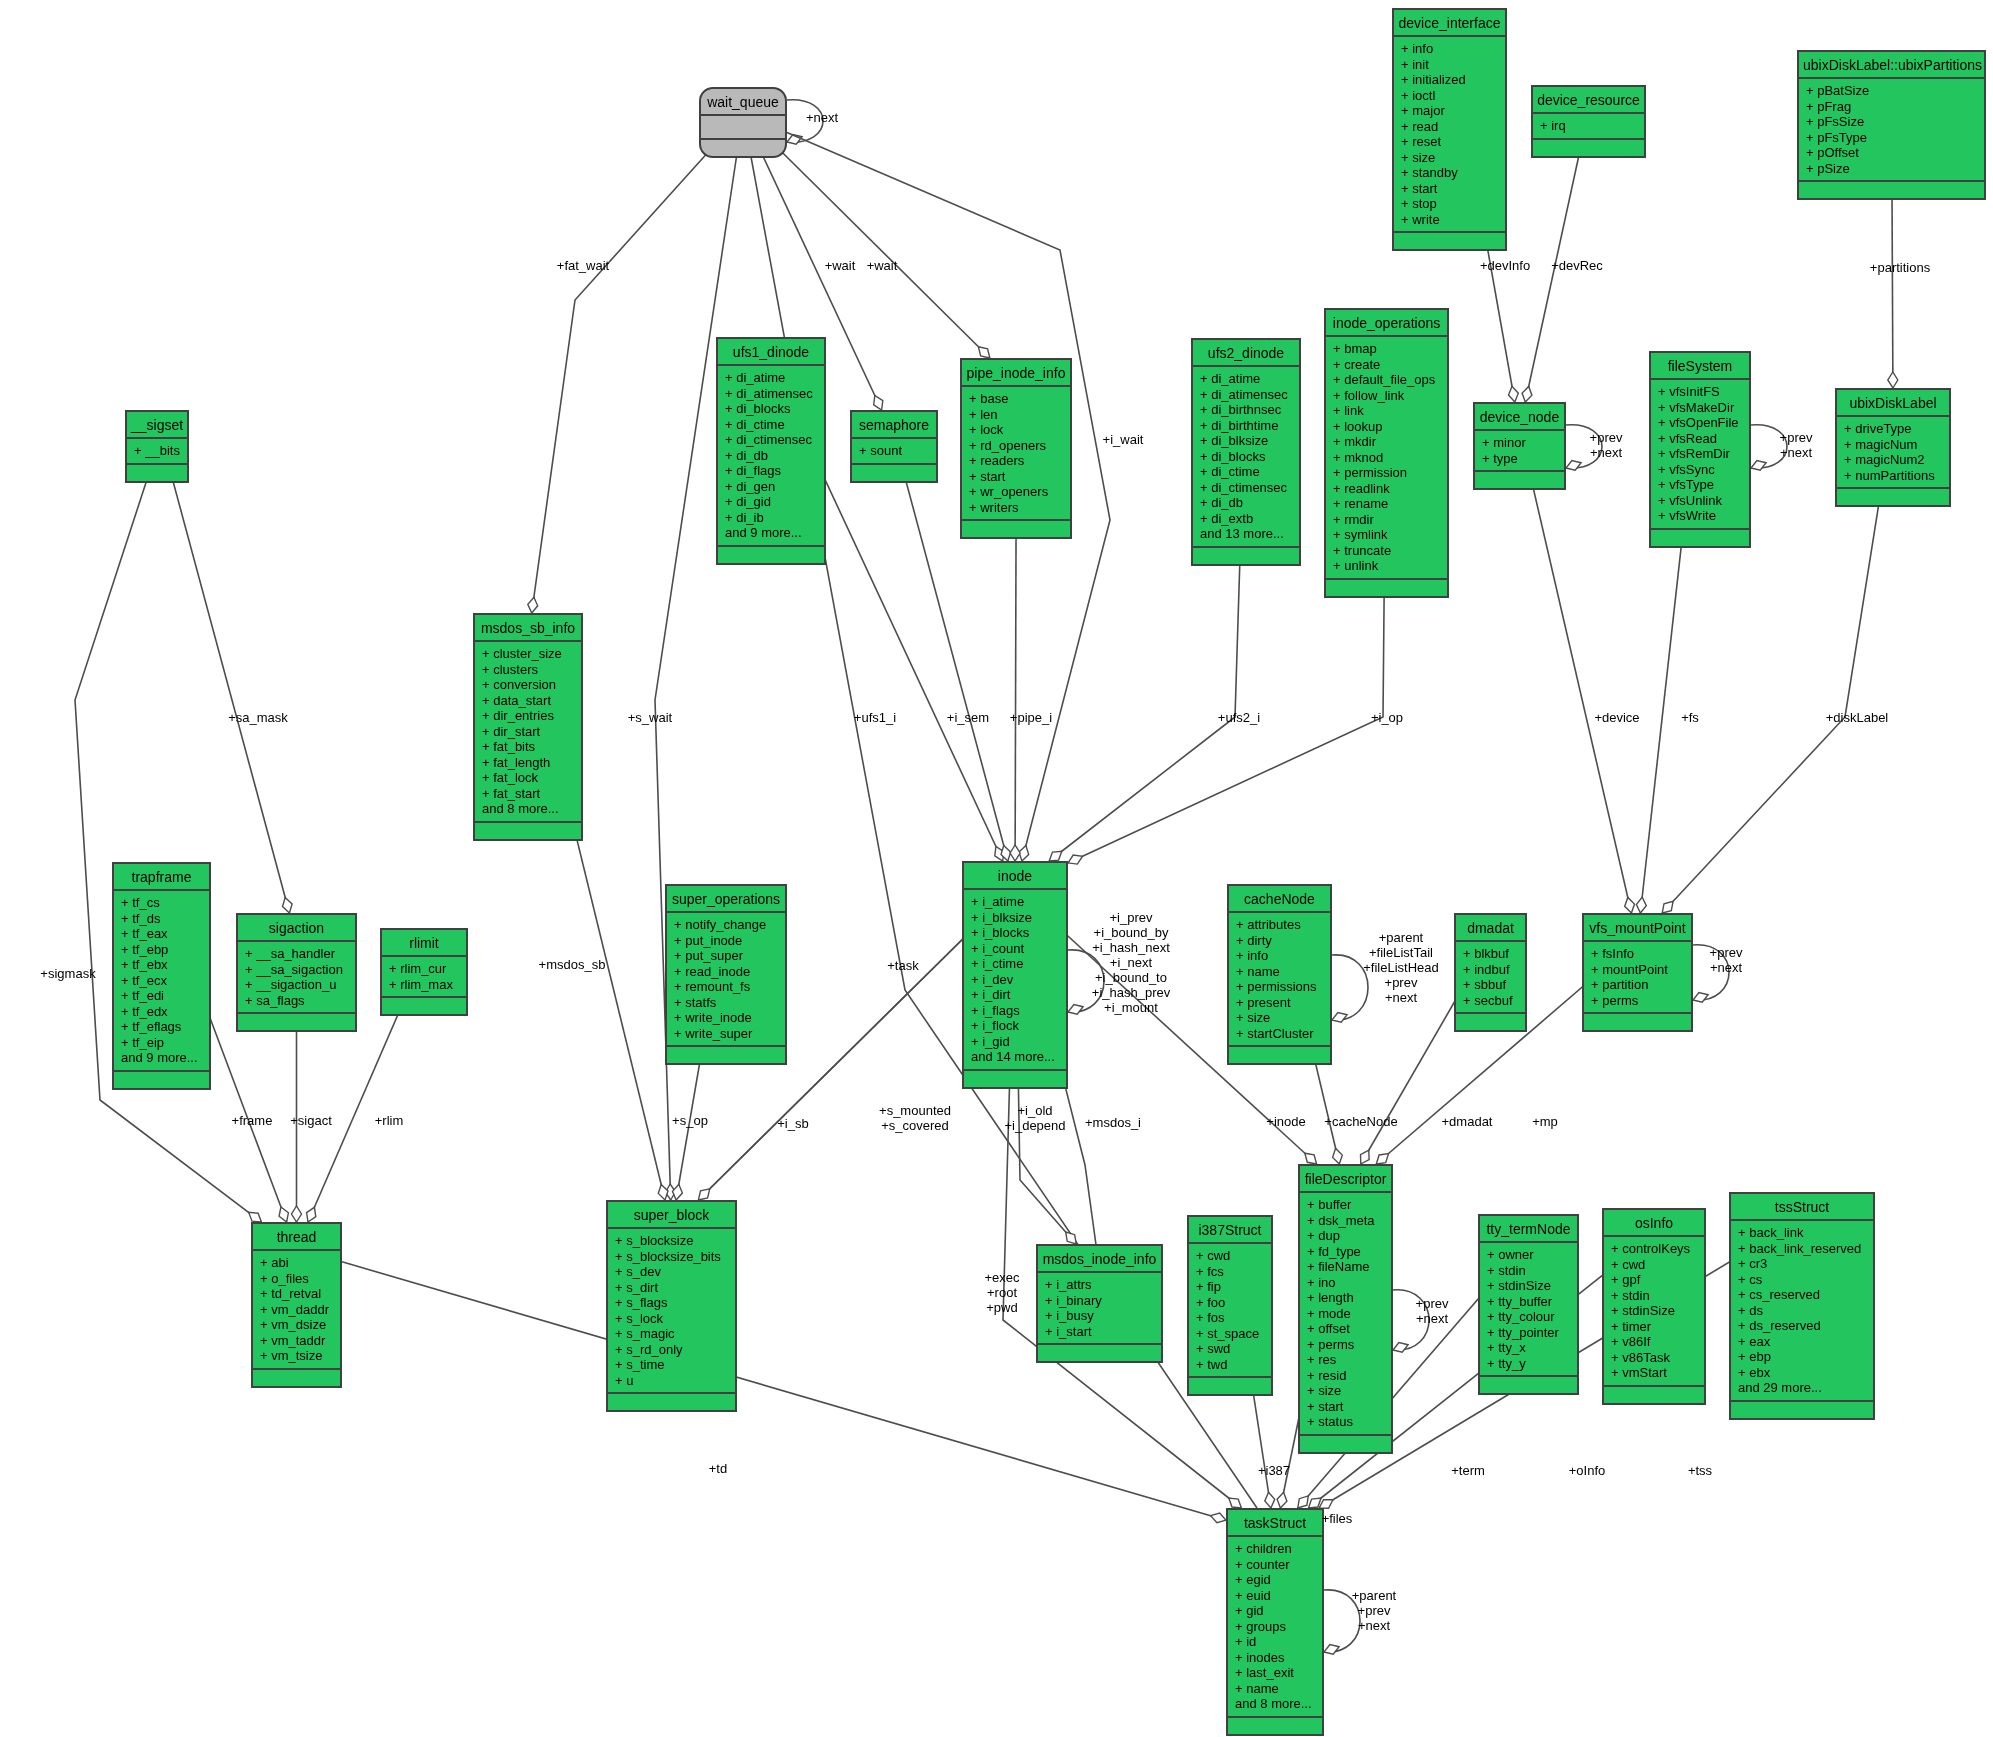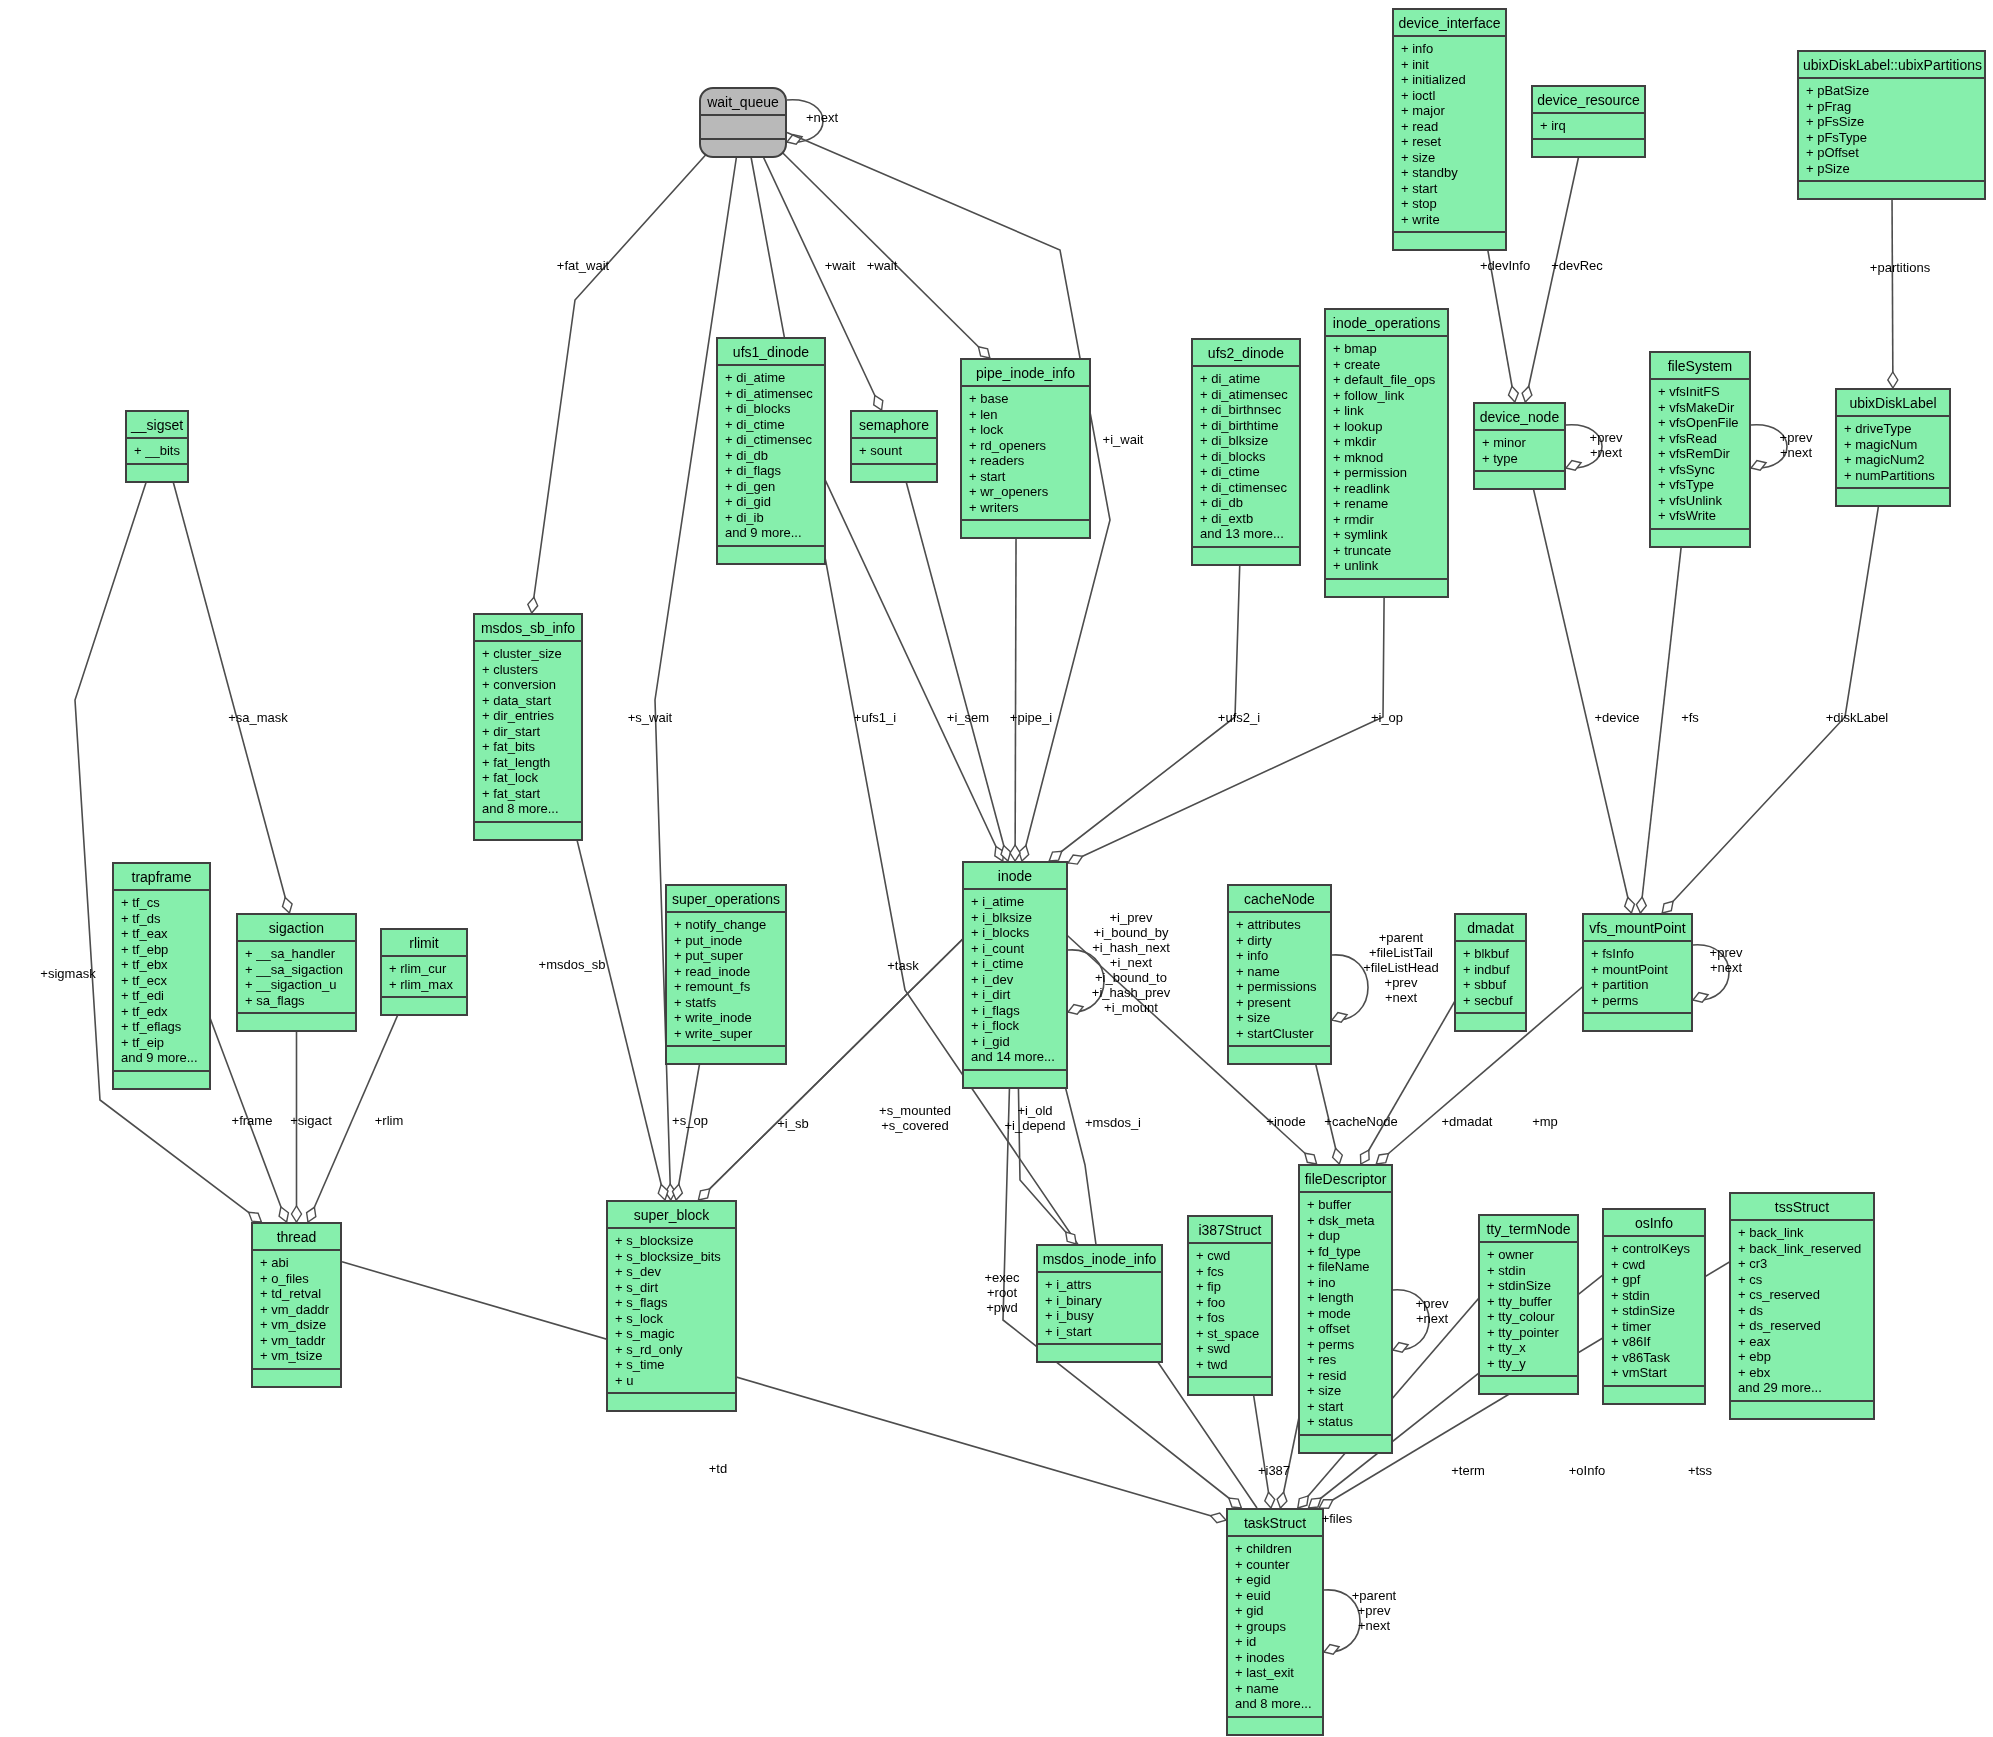"device_interface" .uml-box { background: #86efac -> #22c55e }
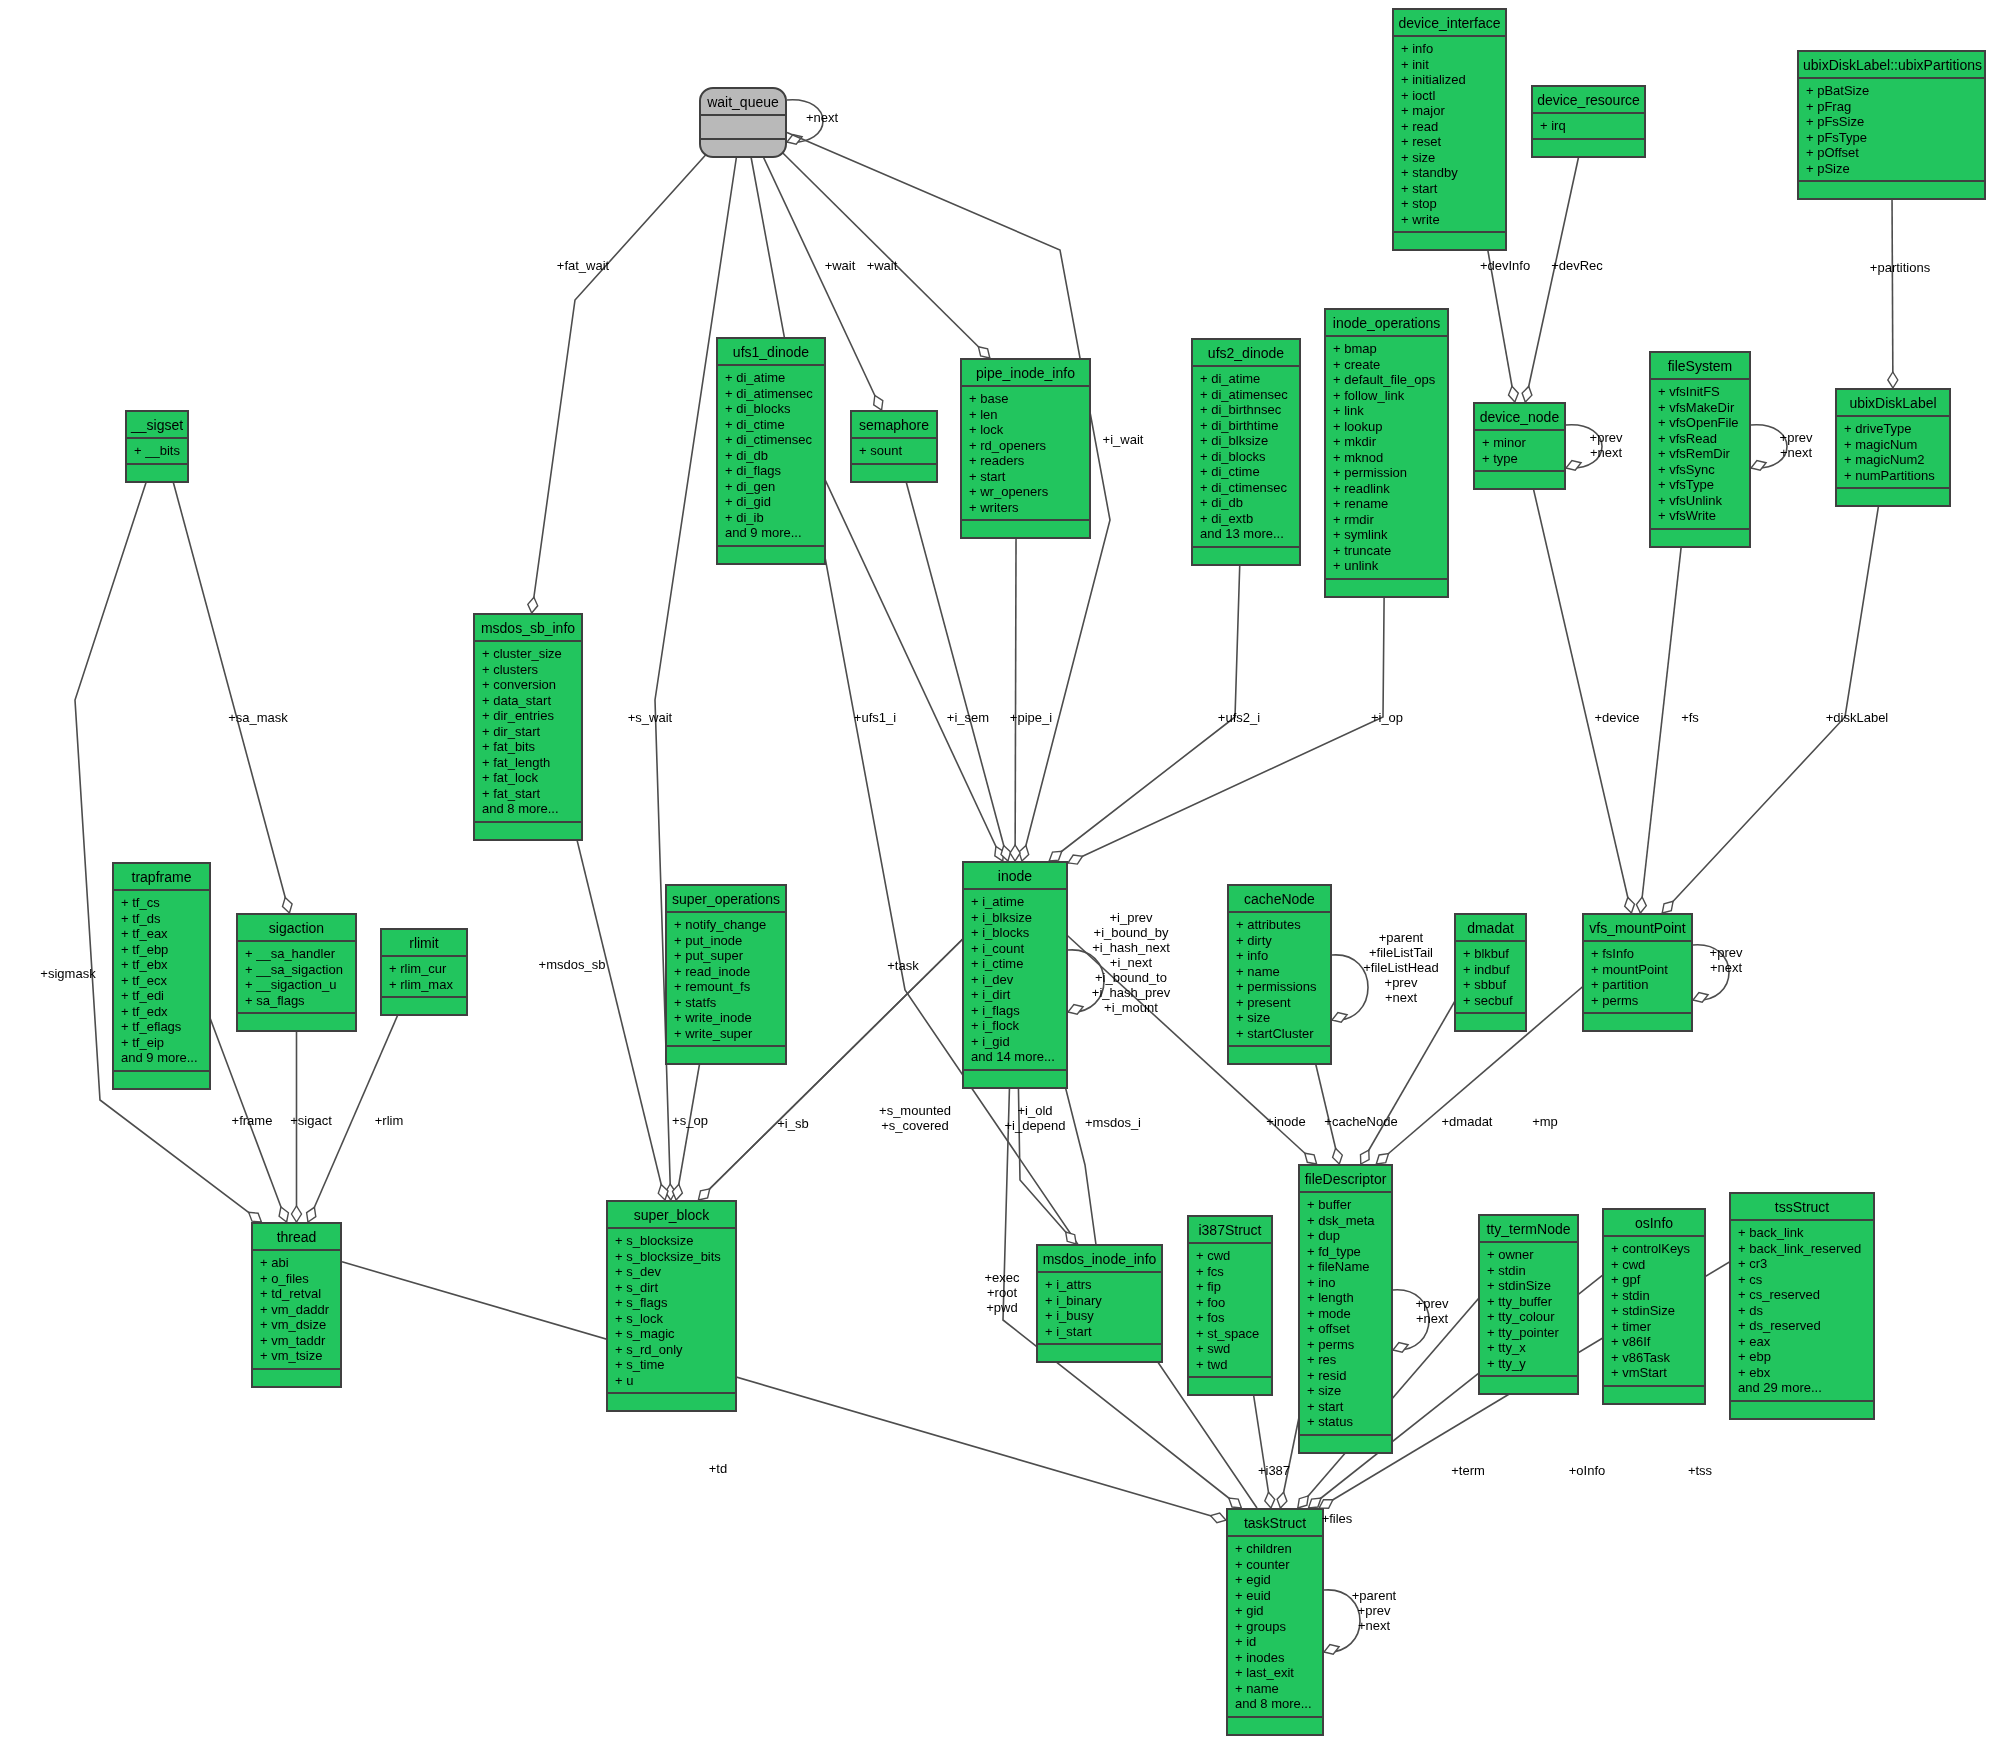"pipe_inode_info" div.uml-box { width: 131px -> 112px }
